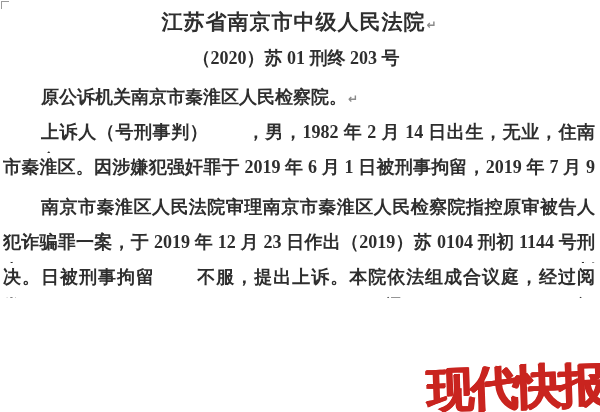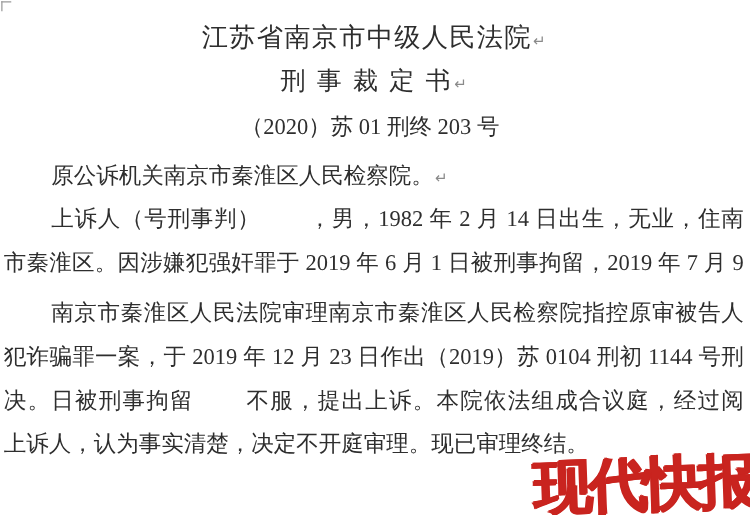"江苏省南京市中级人民法院↵" .line { font-weight: none -> bold; line-height: 44px -> 29px }
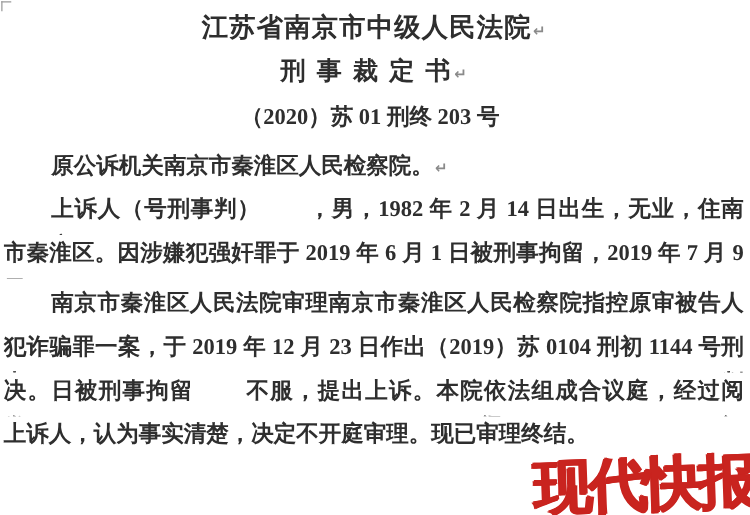"刑 事 裁 定 书↵" div.line { html: <div><span>刑 事 裁 定 书</span><span>↵</span></div> -> none }
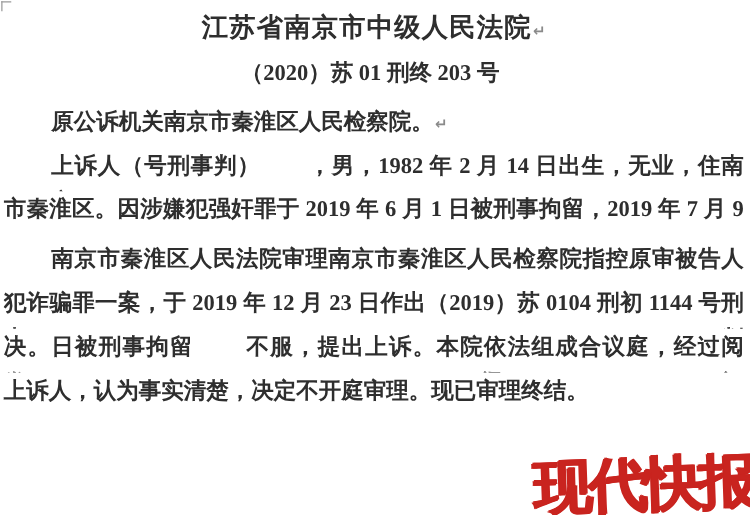"上诉人，认为事实清楚，决定不开庭审理。现已审理终结。" div.line { html: <div><span>上诉人，认为事实清楚，决定不开庭审理。现已审理终结。</span></div> -> none }
